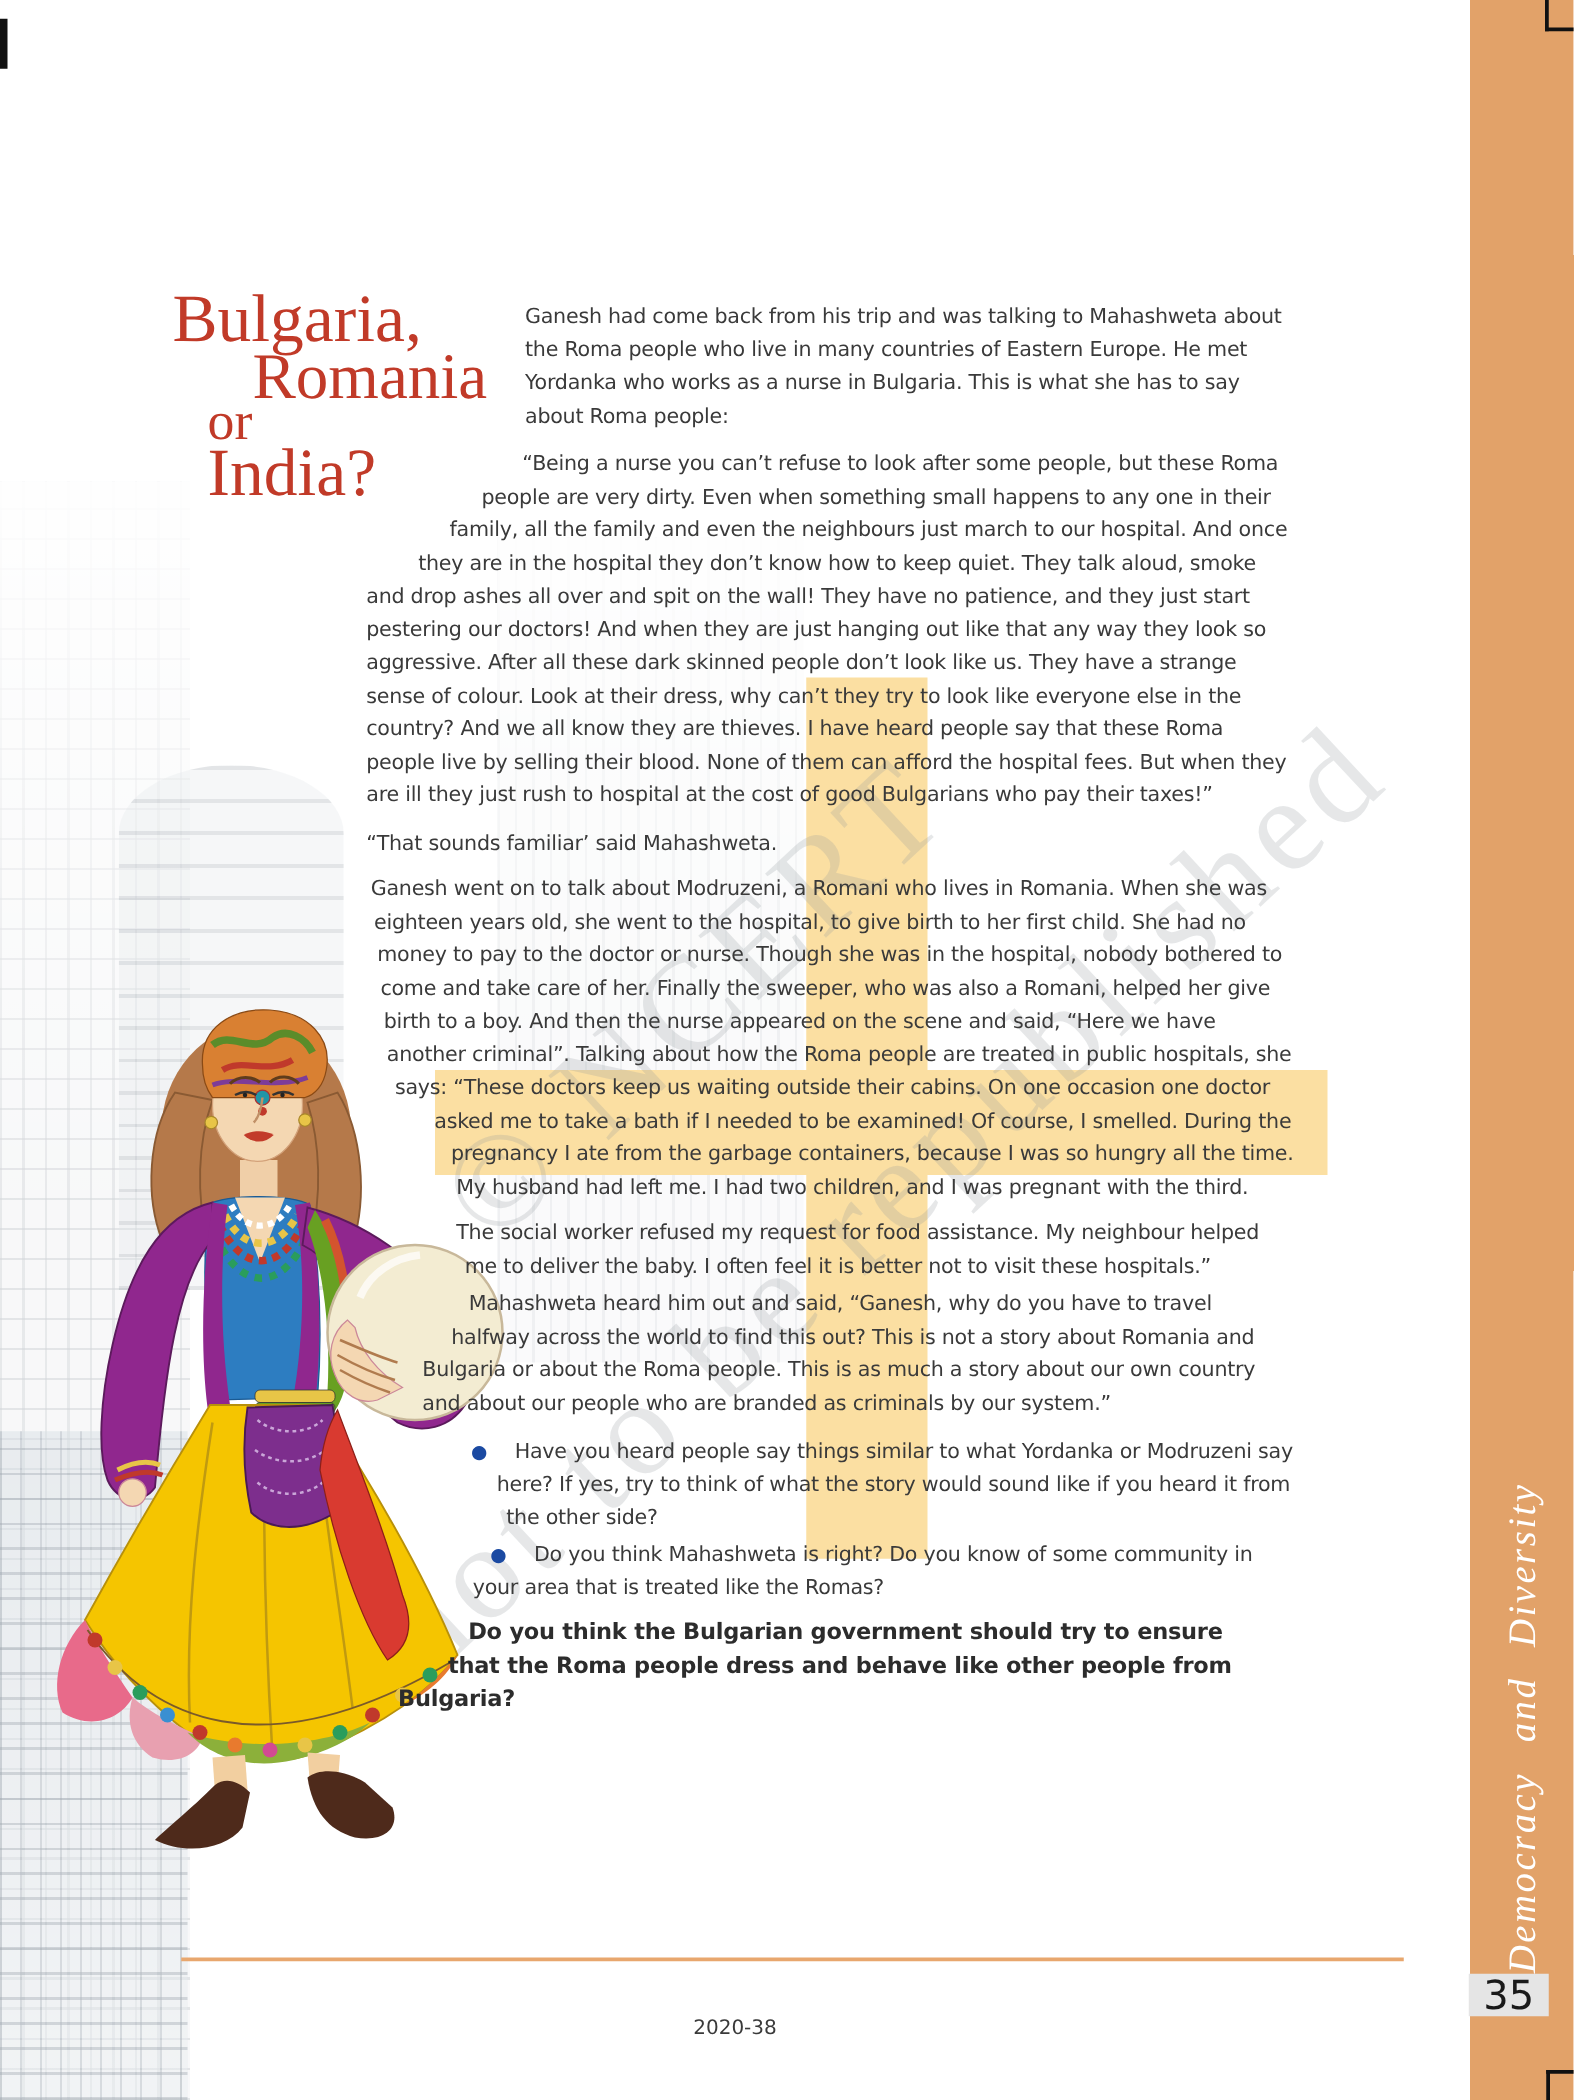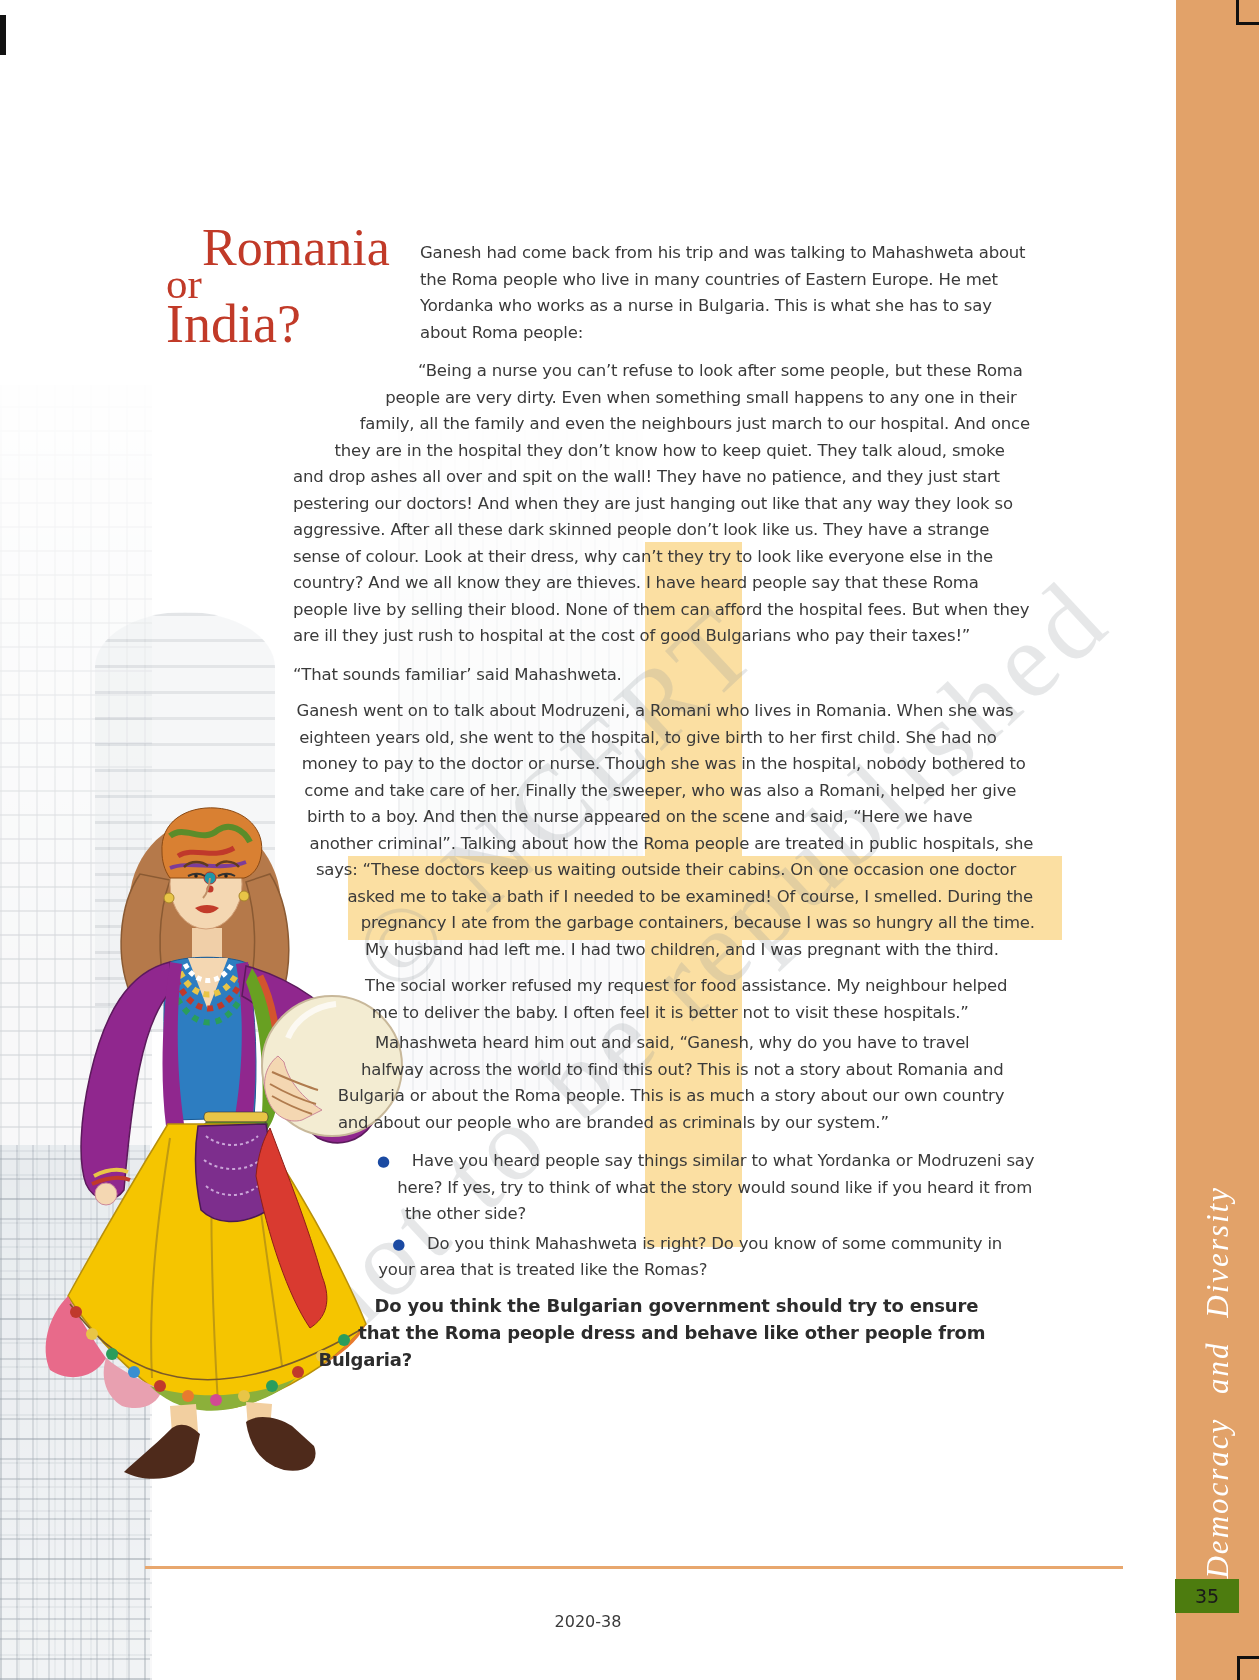"Bulgaria," div.t1 { html: none -> <div>Bulgaria,</div> }
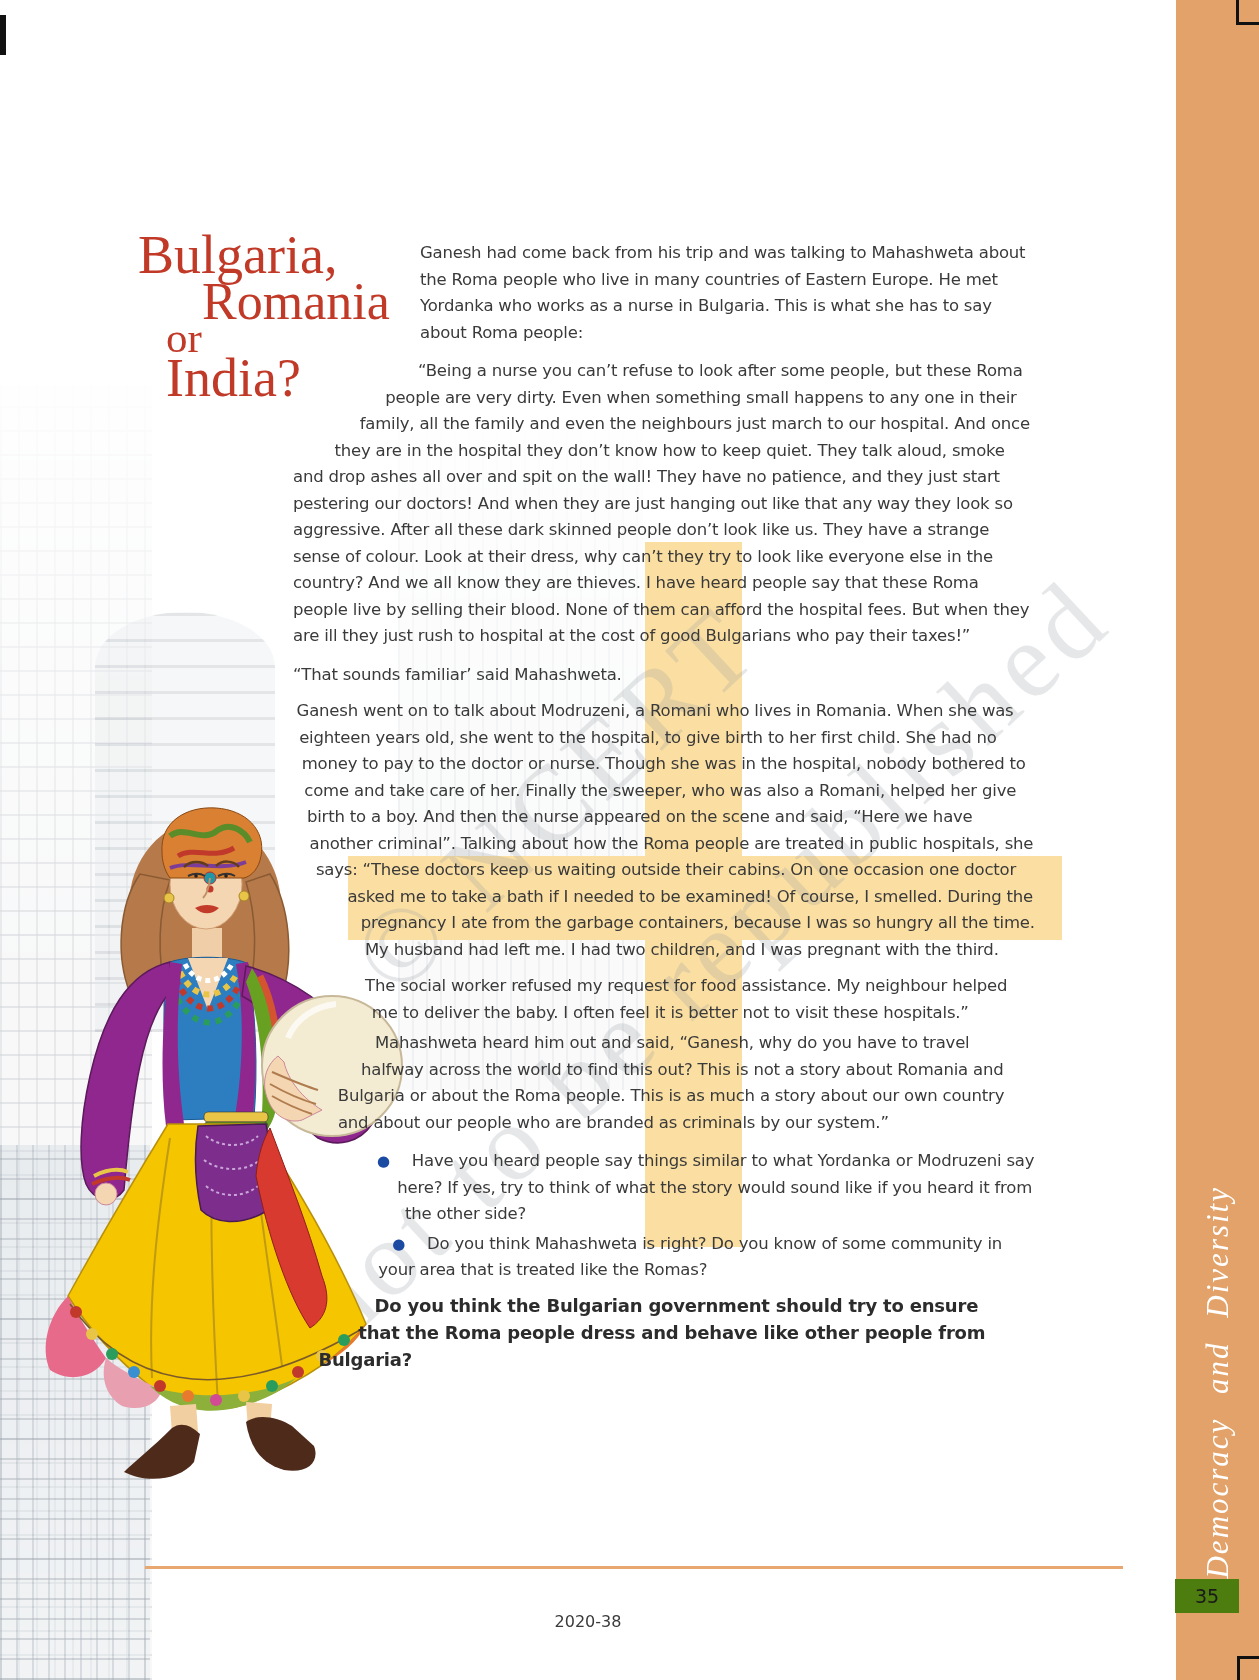"35" .pagenum { background: #4d7c0f -> #e5e5e5; font-size: 19px -> 32px }
